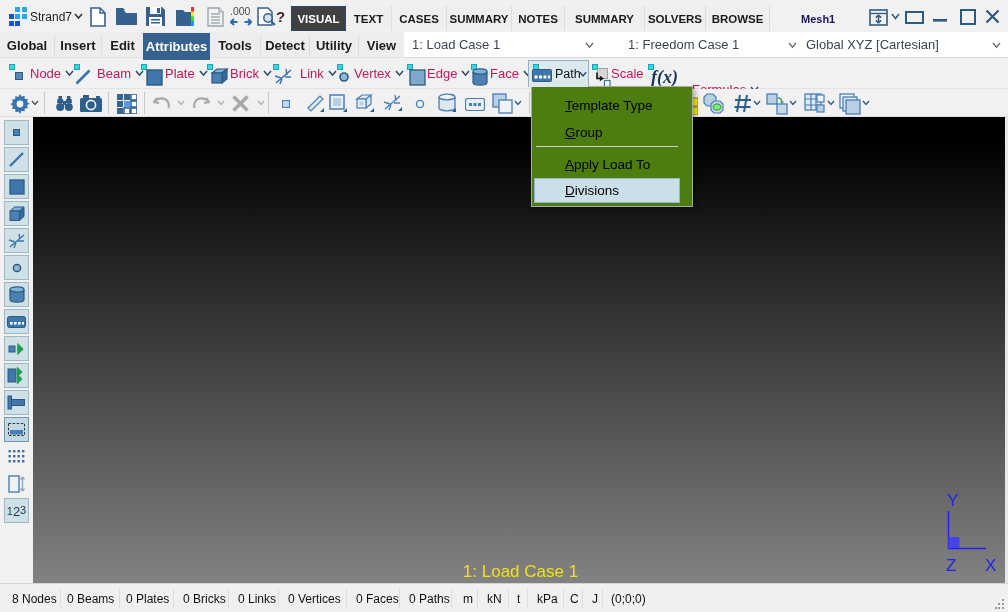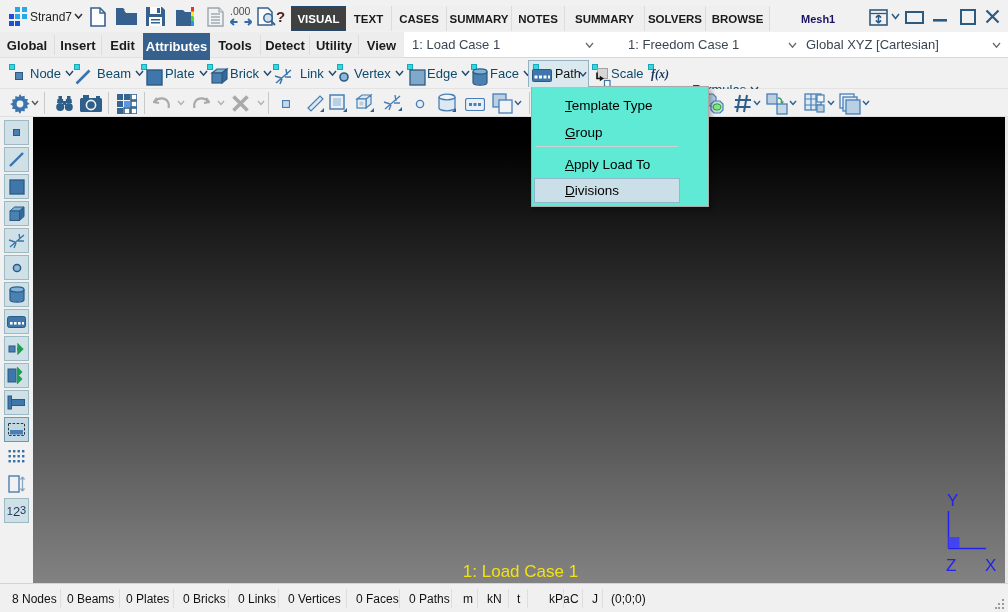"Node" .a-item { color: #0c4a6e -> #be185d }
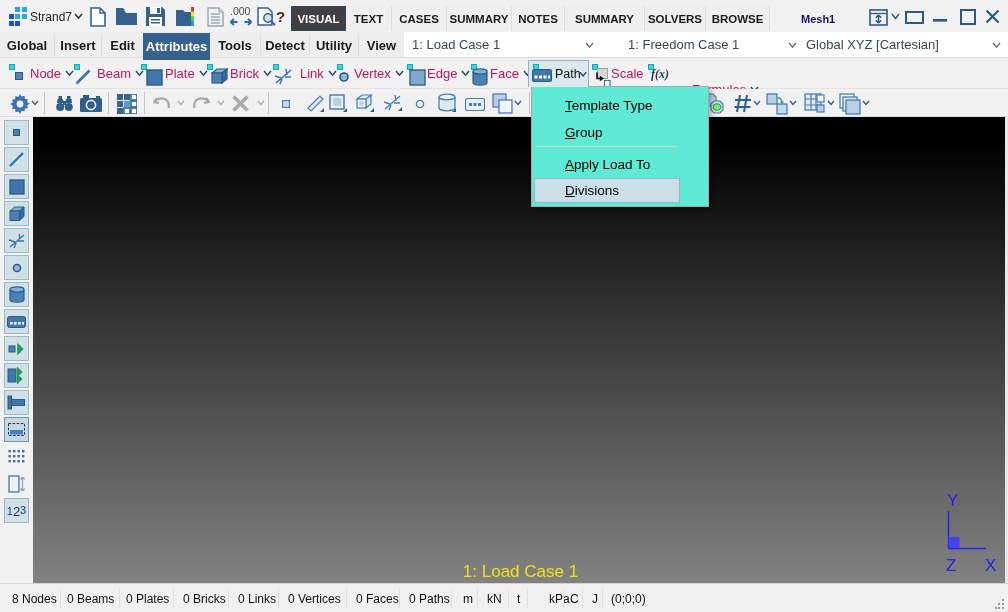"f(x)" span.abs { font-size: 12px -> 18px }
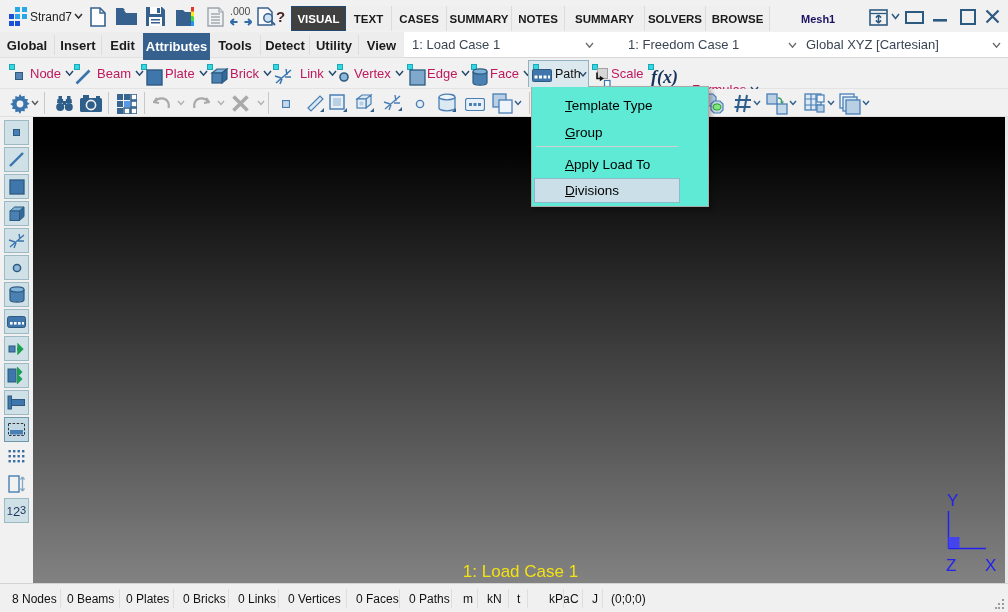"Template Type" #dropdown { background: #5eead4 -> #4d7c0f; width: 178px -> 162px }
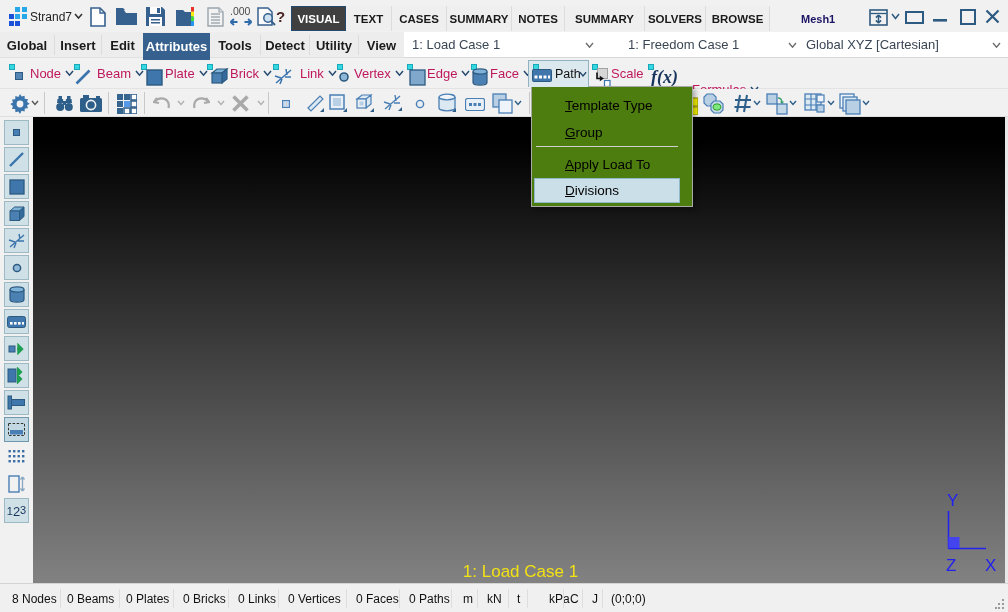"kPa" span.st { left: 549px -> 537px }
